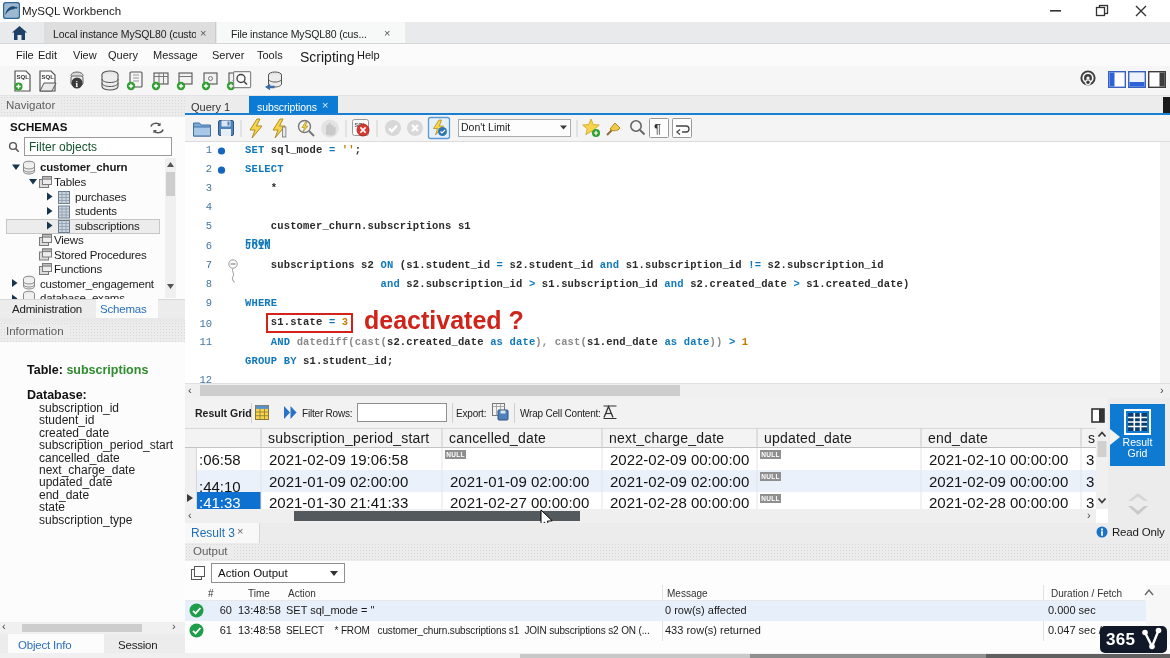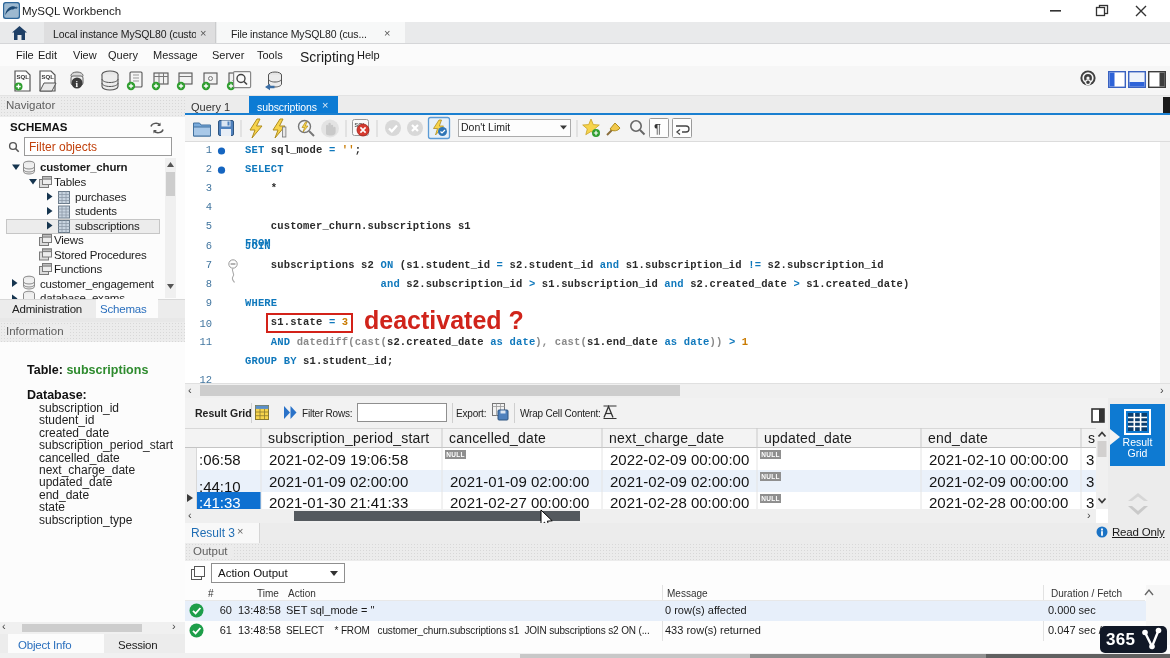"Filter objects" div.abs { color: #c2410c -> #14532d }
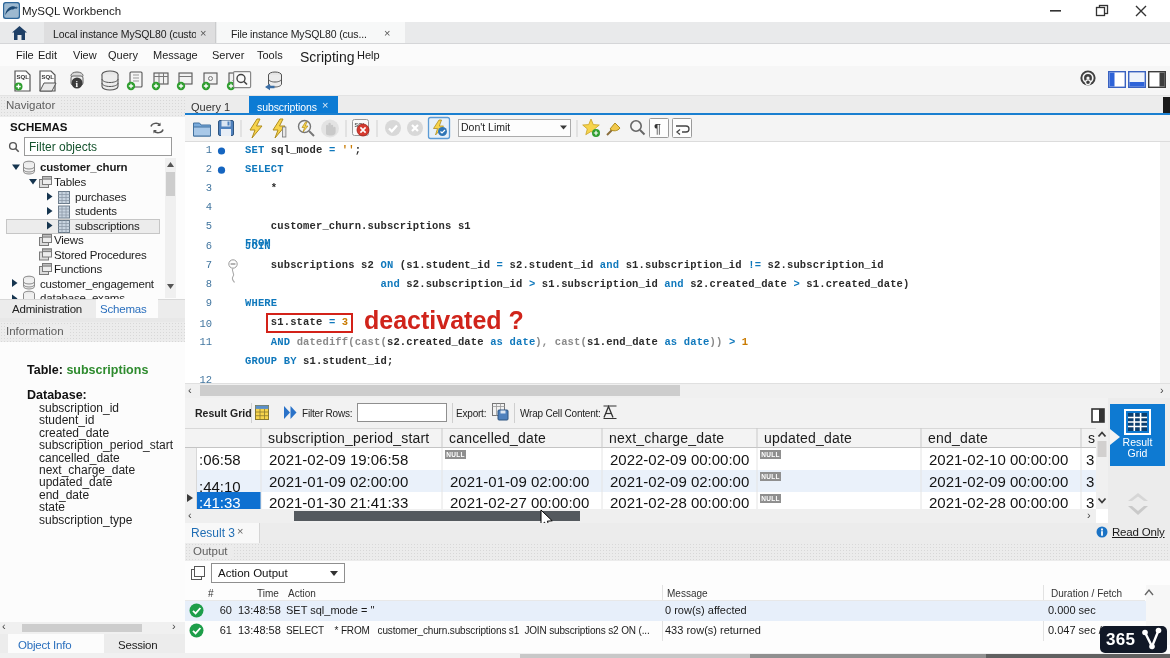"Read Only" div.abs { text-decoration: underline -> none }
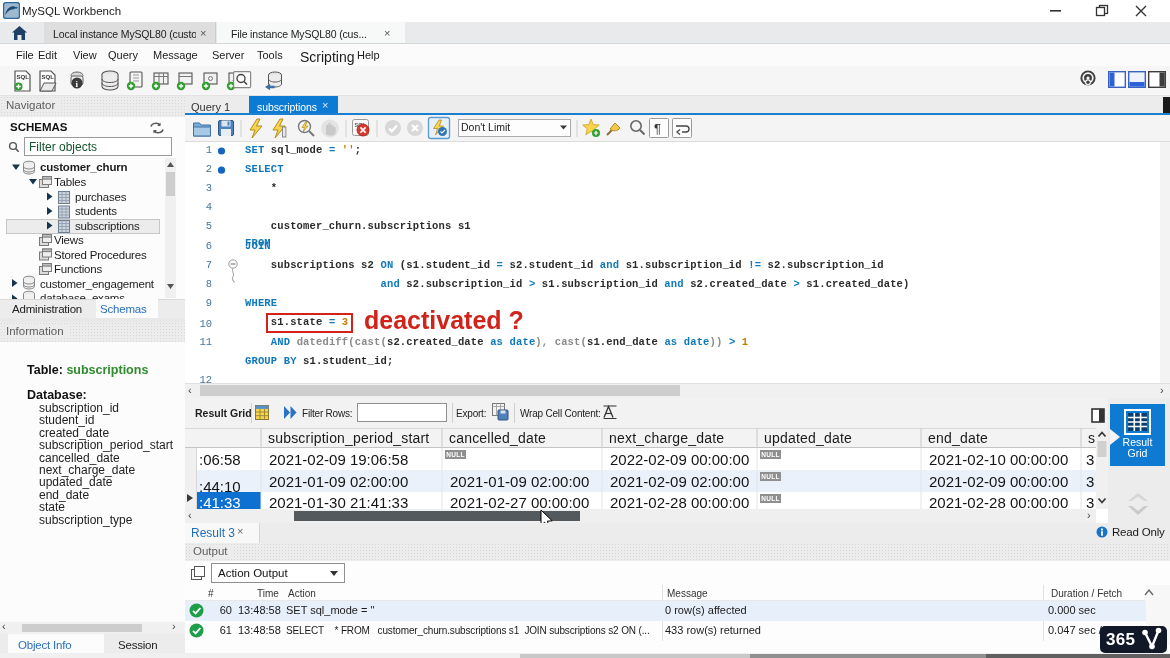"Time" div.abs { left: 257px -> 248px }
